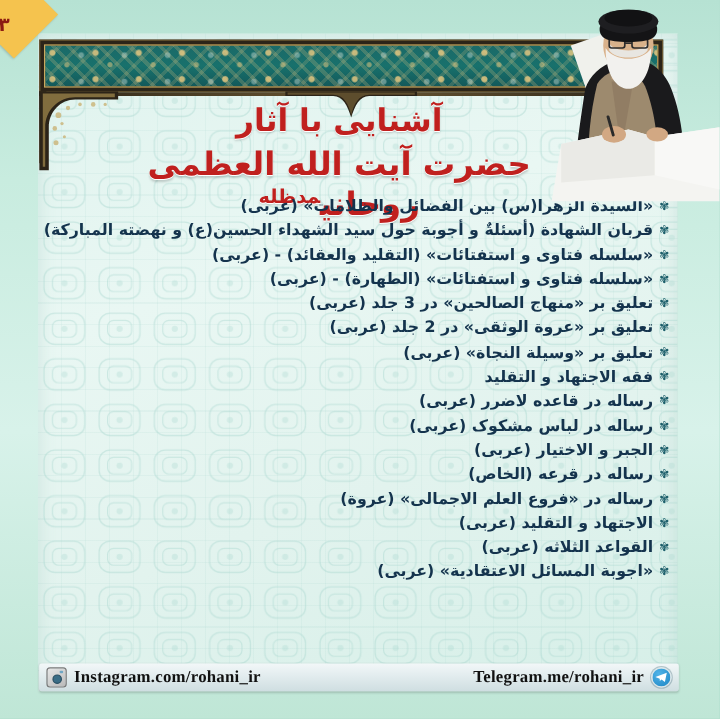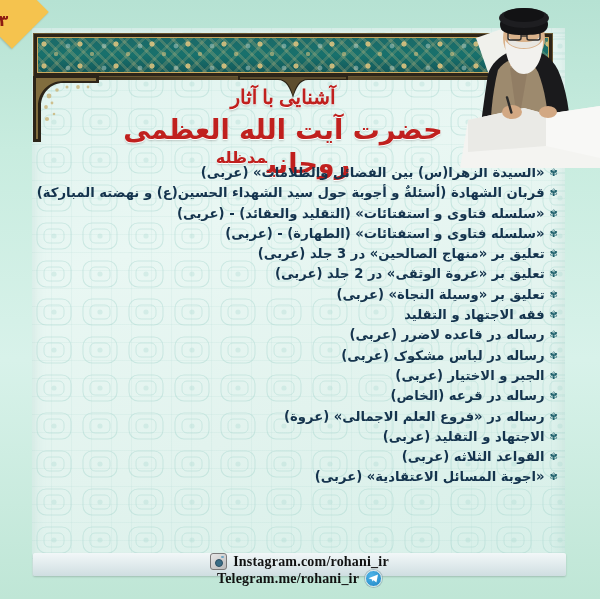"آشنایی با آثار" .title-1 { font-family: Liberation Serif, serif -> none; font-size: 20px -> 26px }
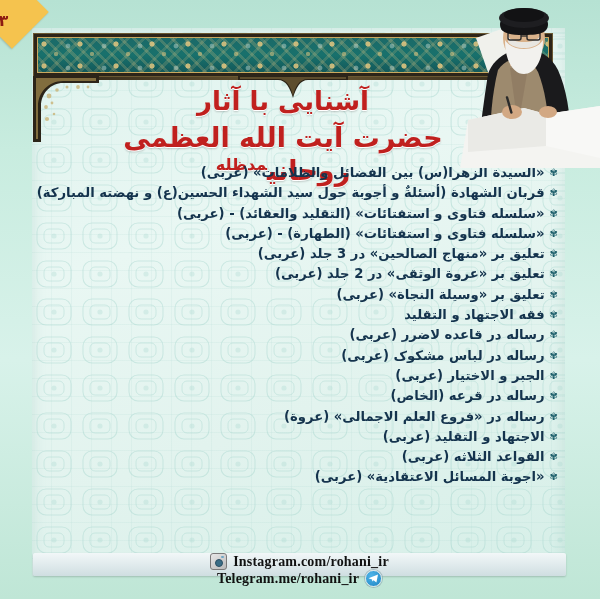"Instagram.com/rohani_ir" .footer { flex-direction: column -> none }
